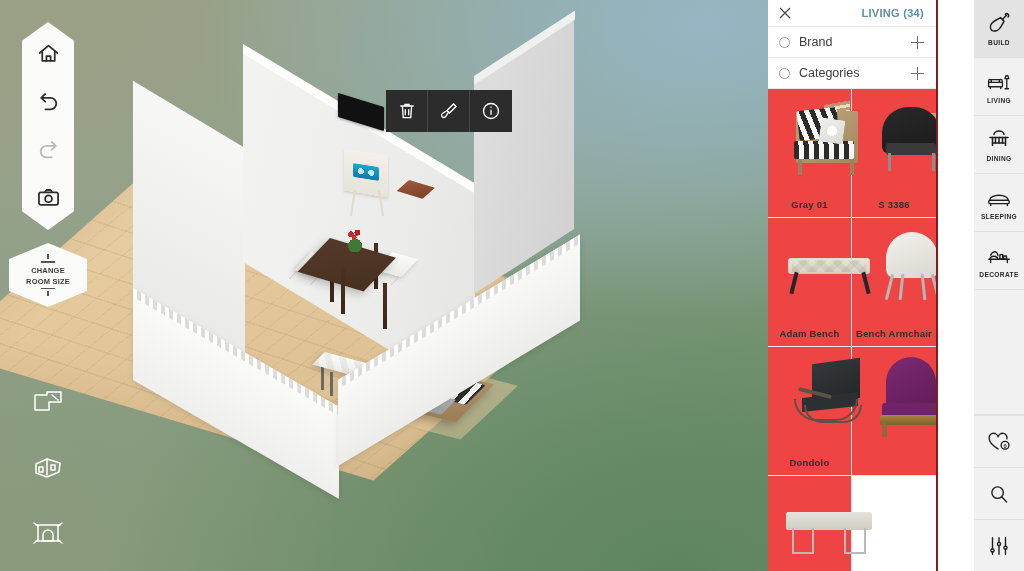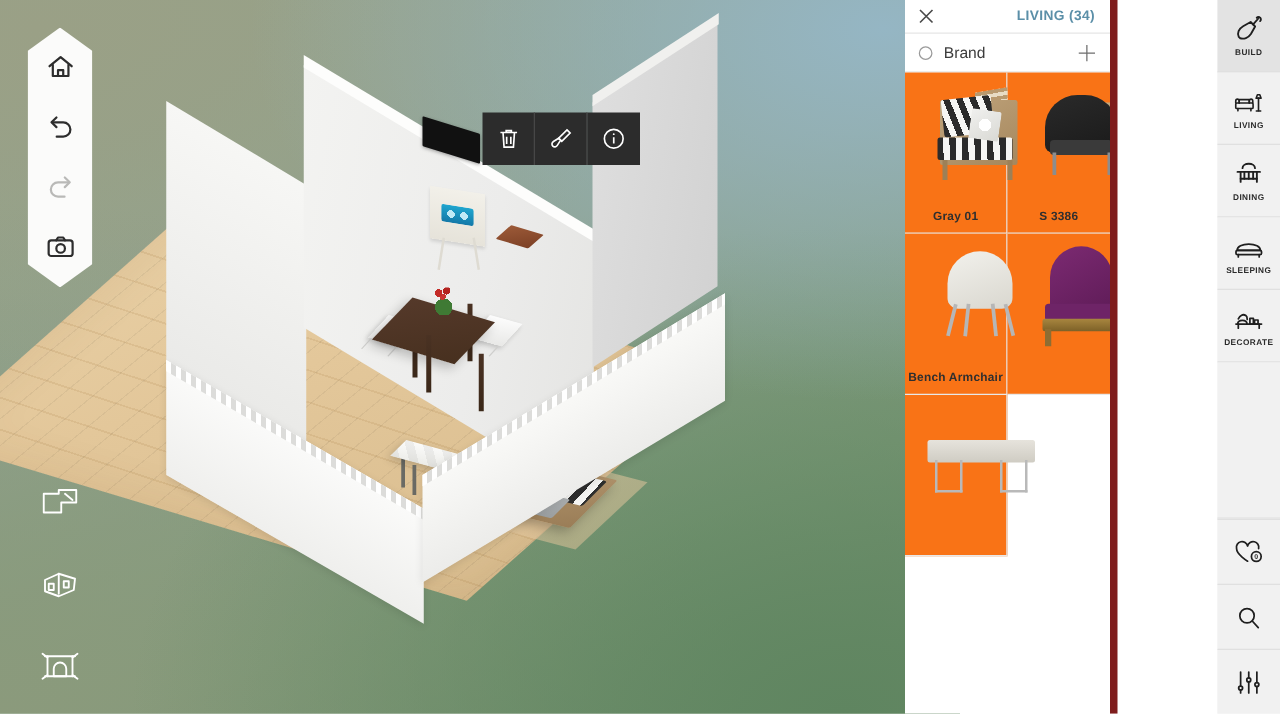"LIVING (34)" #catalog { border-right: 6px solid #7f1d1d -> 2px solid #7f1d1d; left: 724px -> 768px }
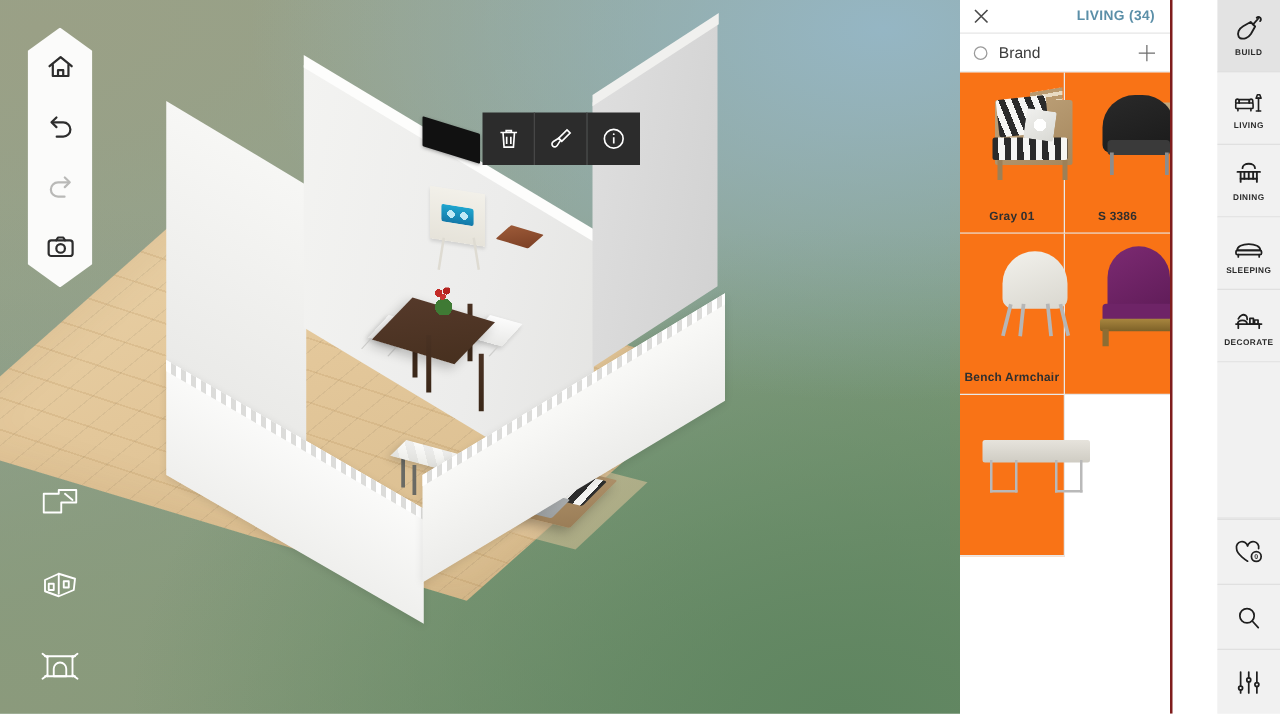"Categories" div.filter-row { html: none -> <div> <div></div> <div>Categories</div> <div></div> </div> }
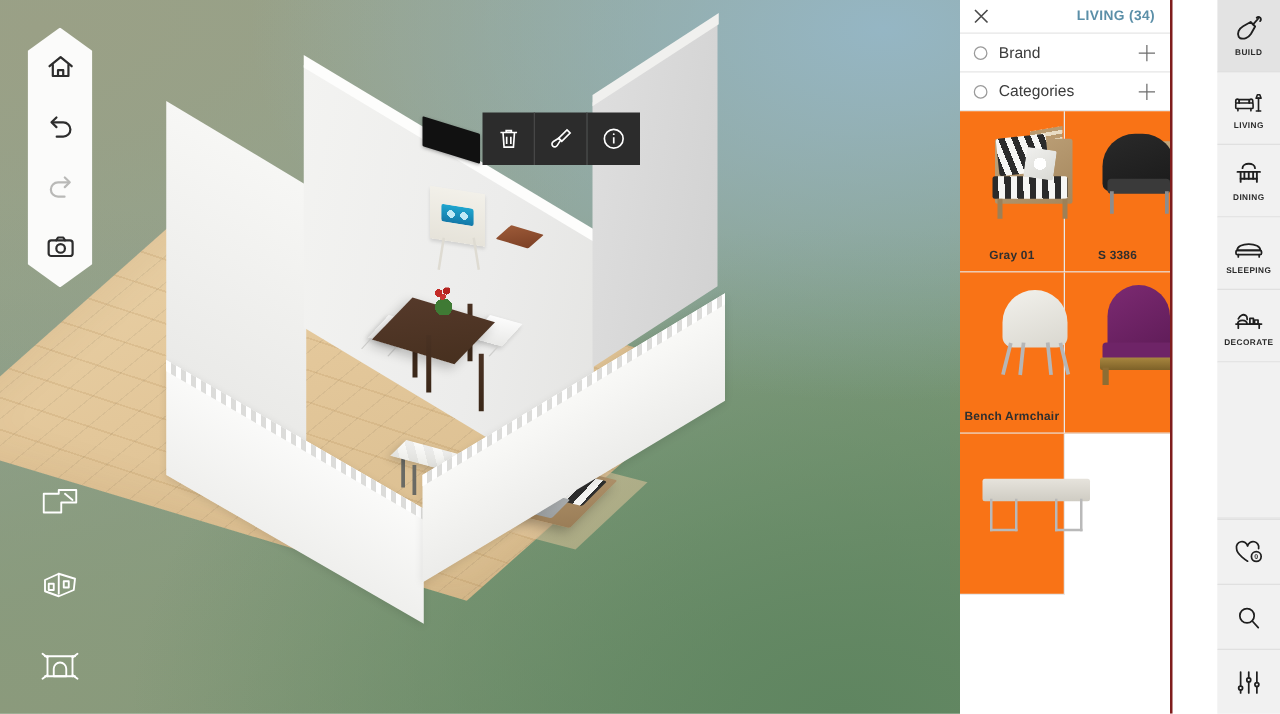"Gray 01" .cell { background: #f97316 -> #ef4444 }
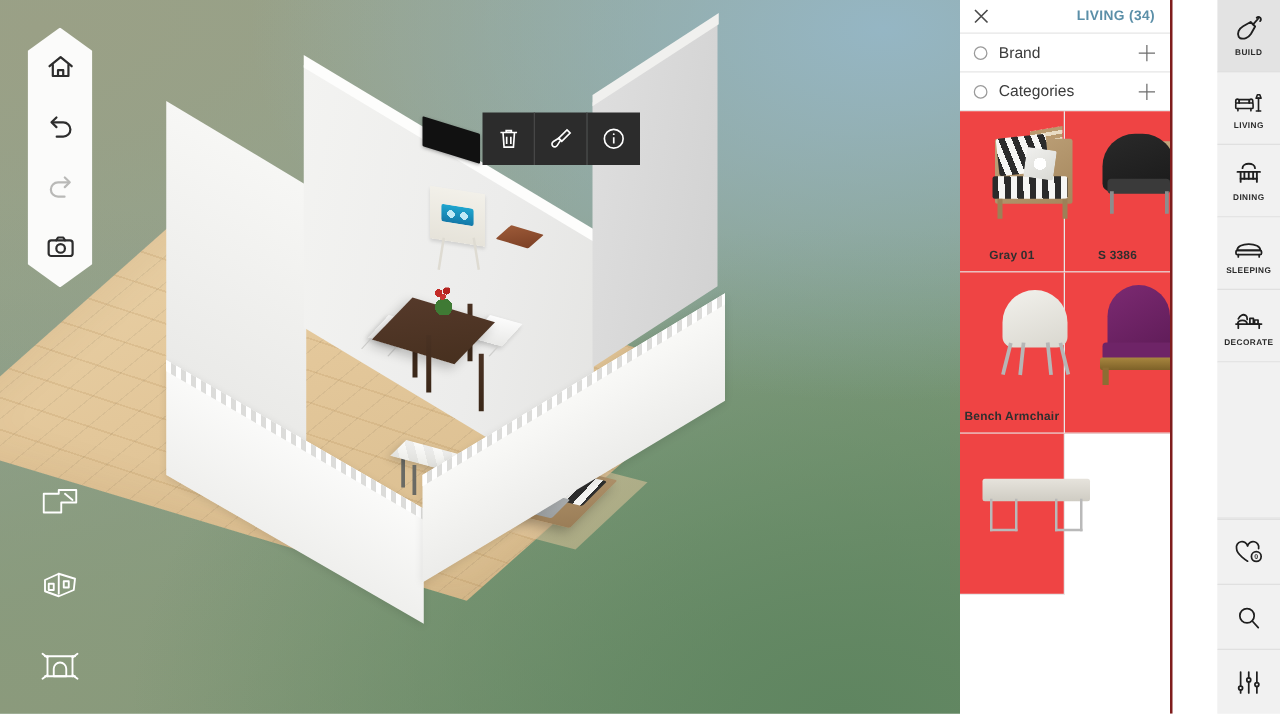"CHANGE" div.room-size-btn { html: none -> <div> <div></div> <div></div> <div>CHANGE</div> <div>ROOM SIZE</div> <div></div> <div></div> </div> }
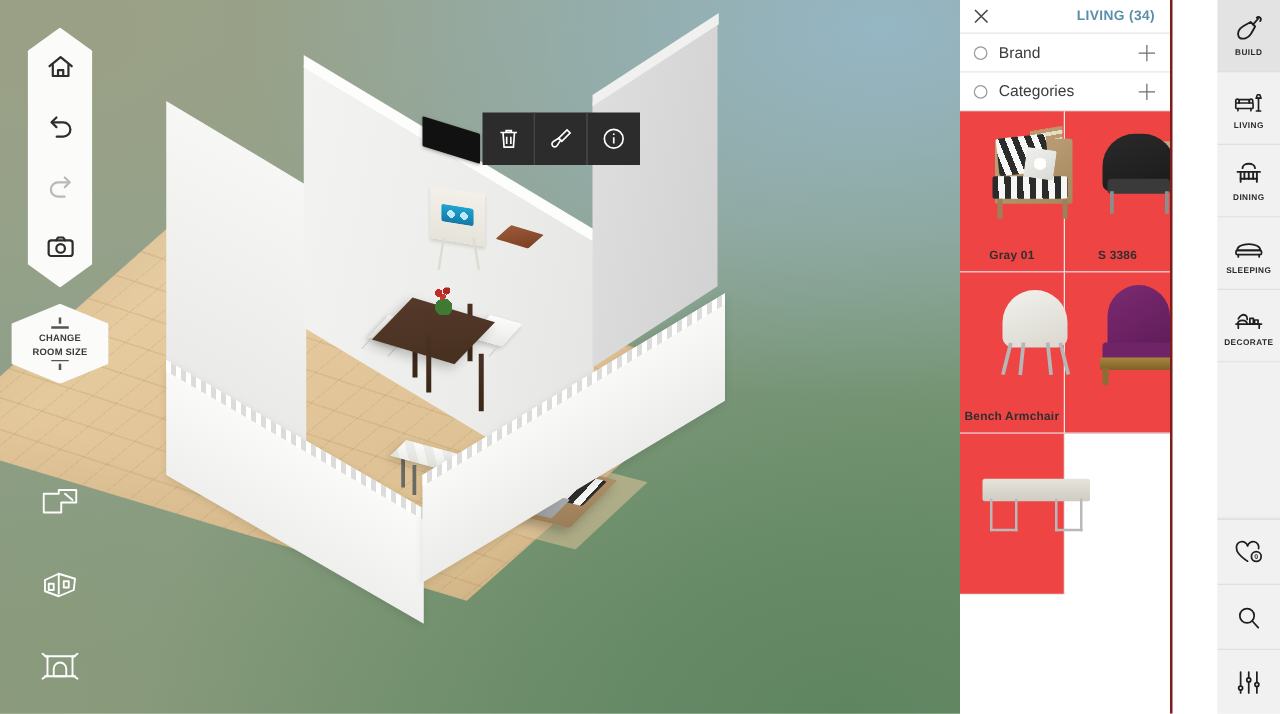"Adam Bench" div.cell { html: none -> <div> <div> <div></div> <div></div> <div></div> <div></div> </div> <div>Adam Bench</div> </div> }
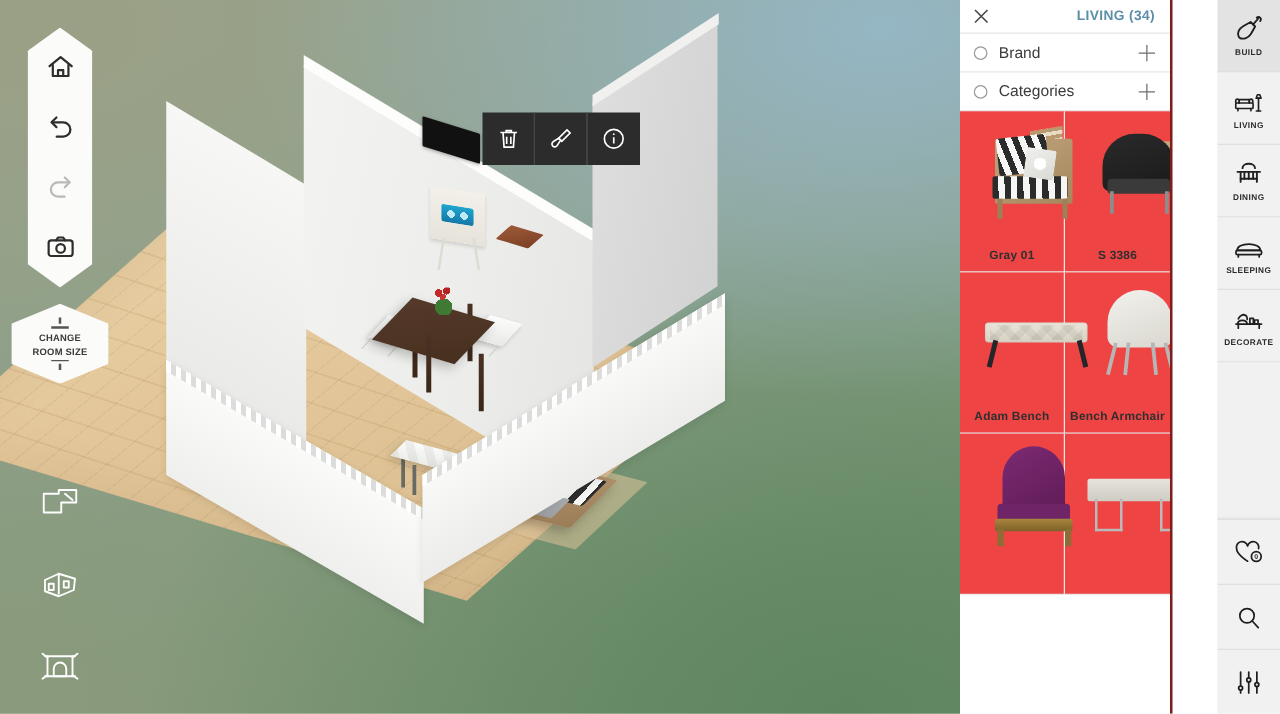"Dondolo" div.cell { html: none -> <div> <div> <div></div> <div></div> <div></div> <div></div> <div></div> </div> <div>Dondolo</div> </div> }
